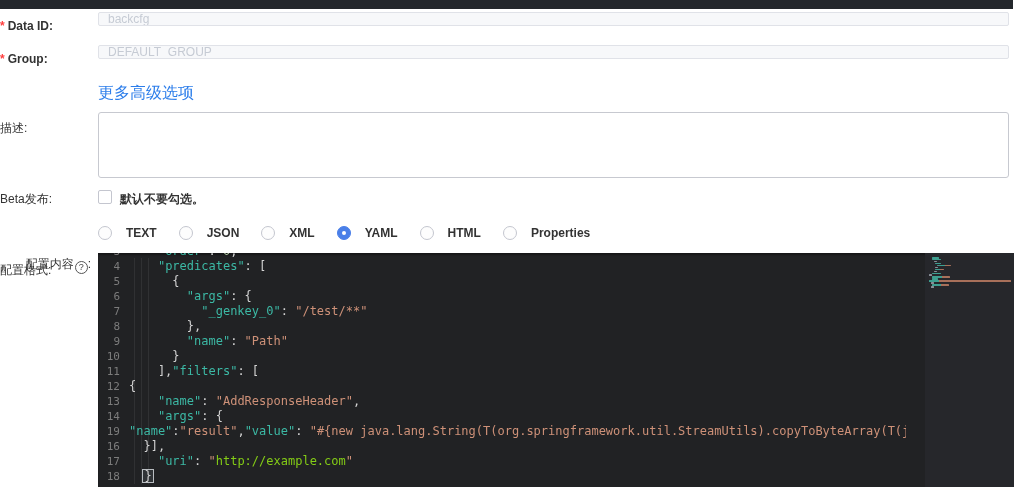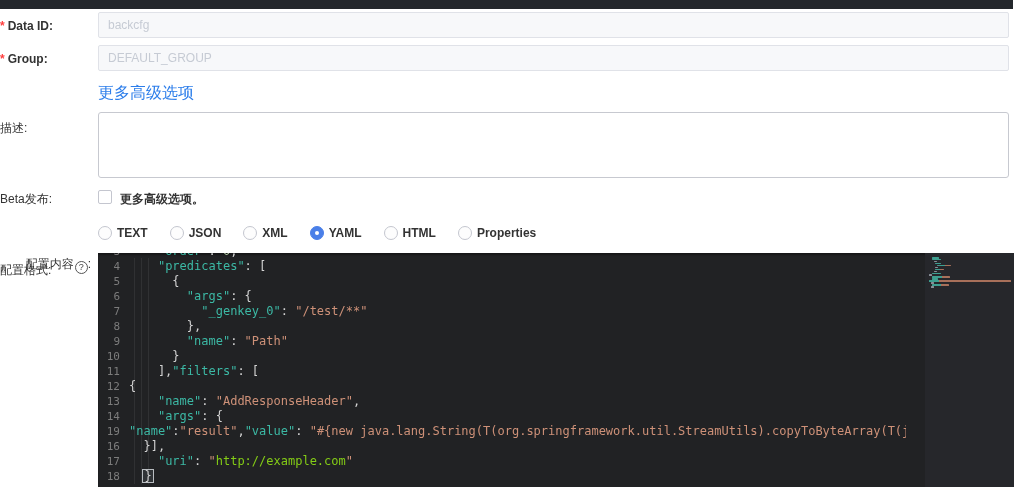"backcfg" .text-input { height: 26px -> 14px }
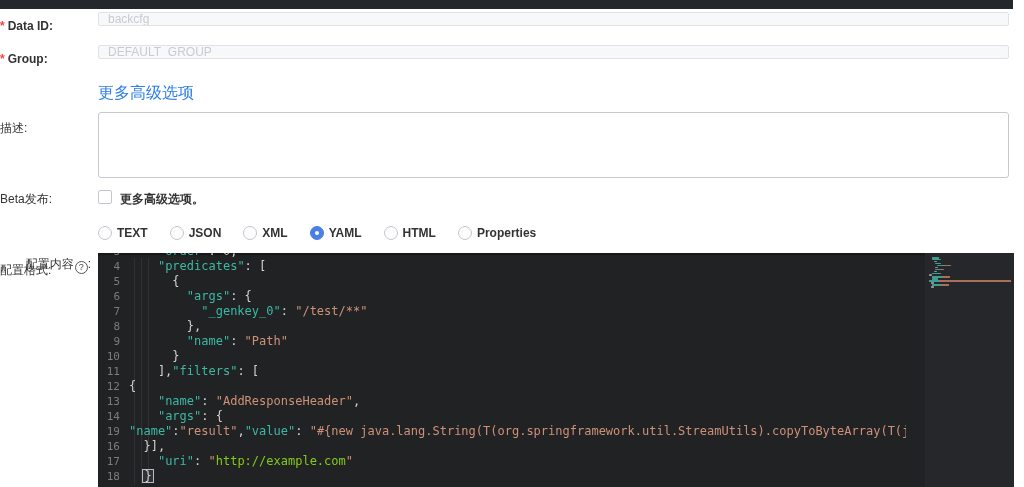"更多高级选项。" div.abs { text: 更多高级选项 -> 默认不要勾选 }
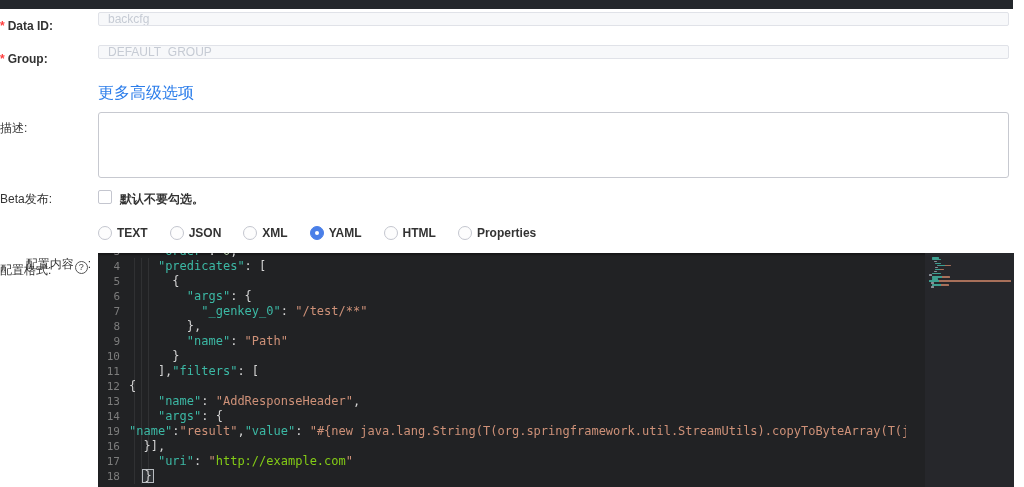"TEXT" .radio-option { gap: 5px -> 14px }
